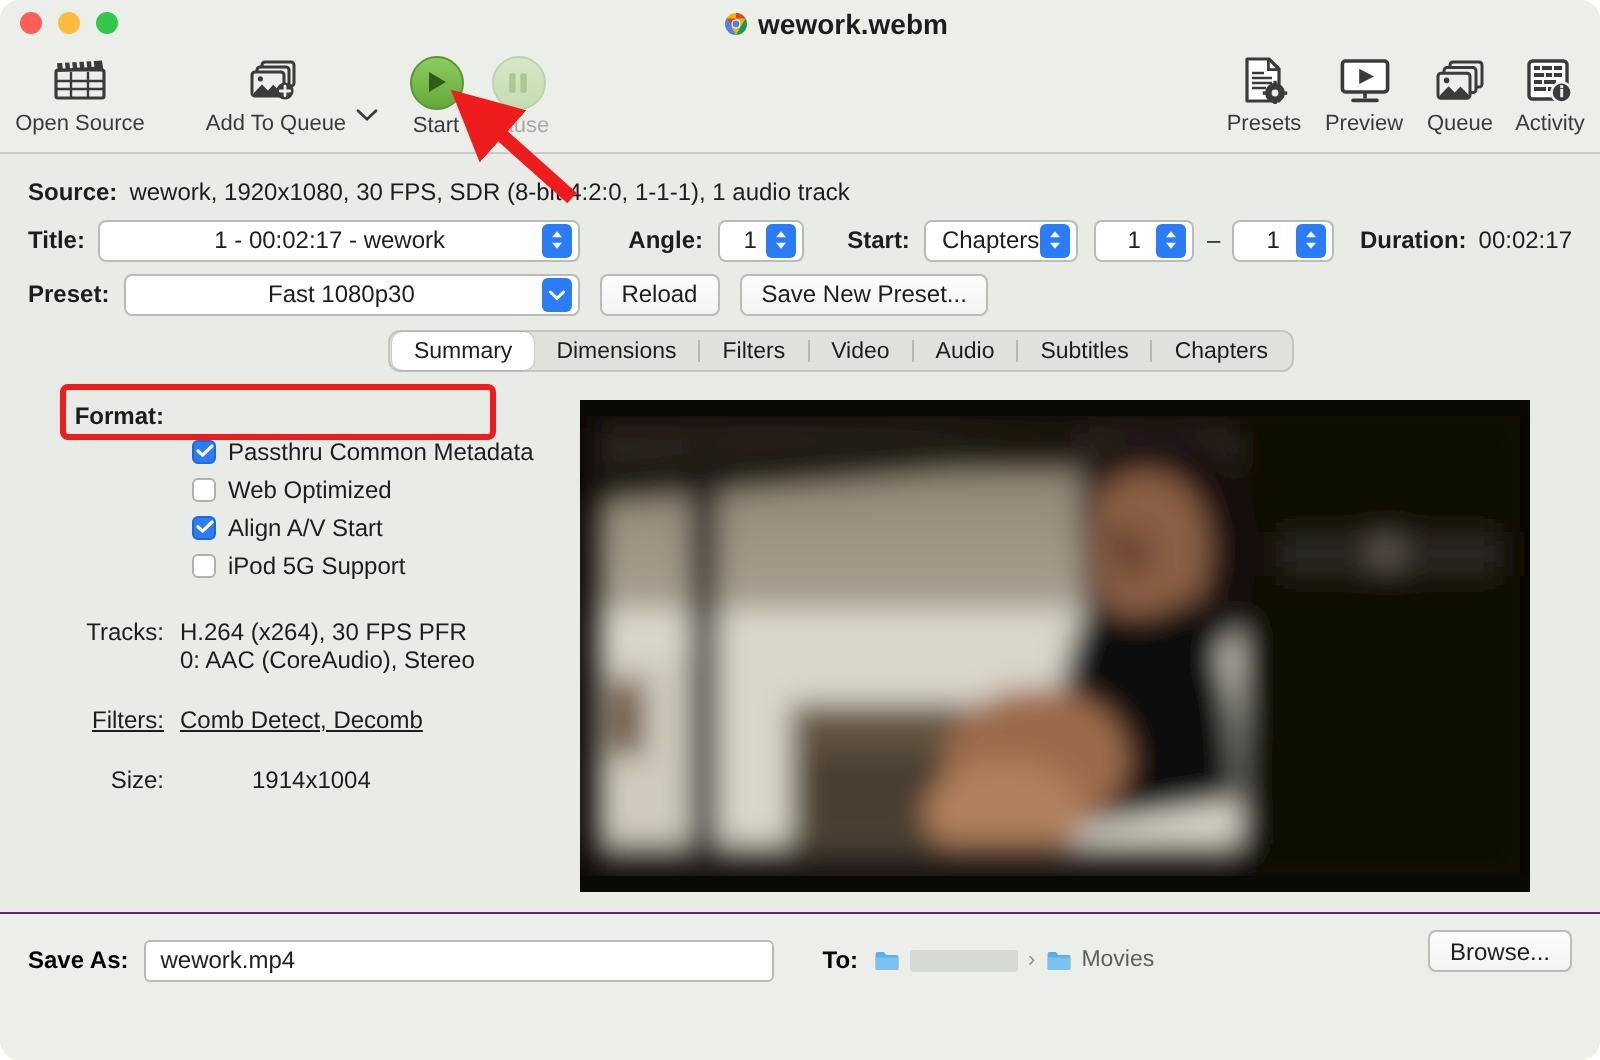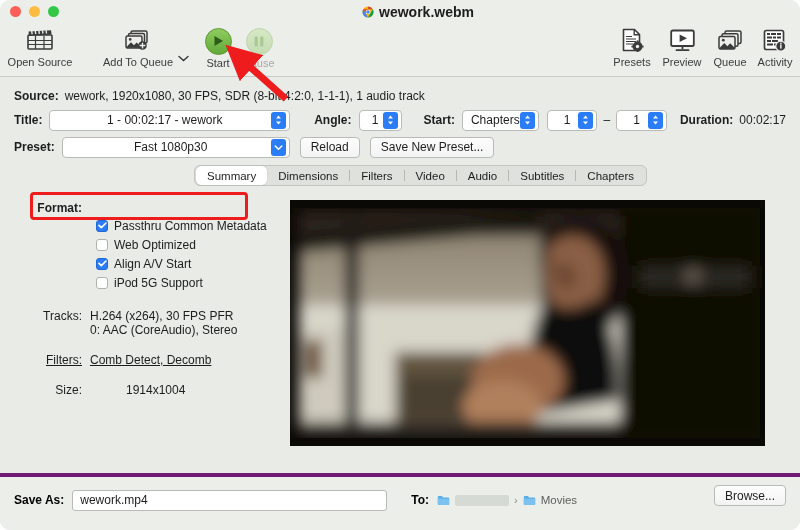"Save As:" #bottombar { border-top: 4px solid #701a75 -> 1px solid #701a75; height: 57px -> 74px }
